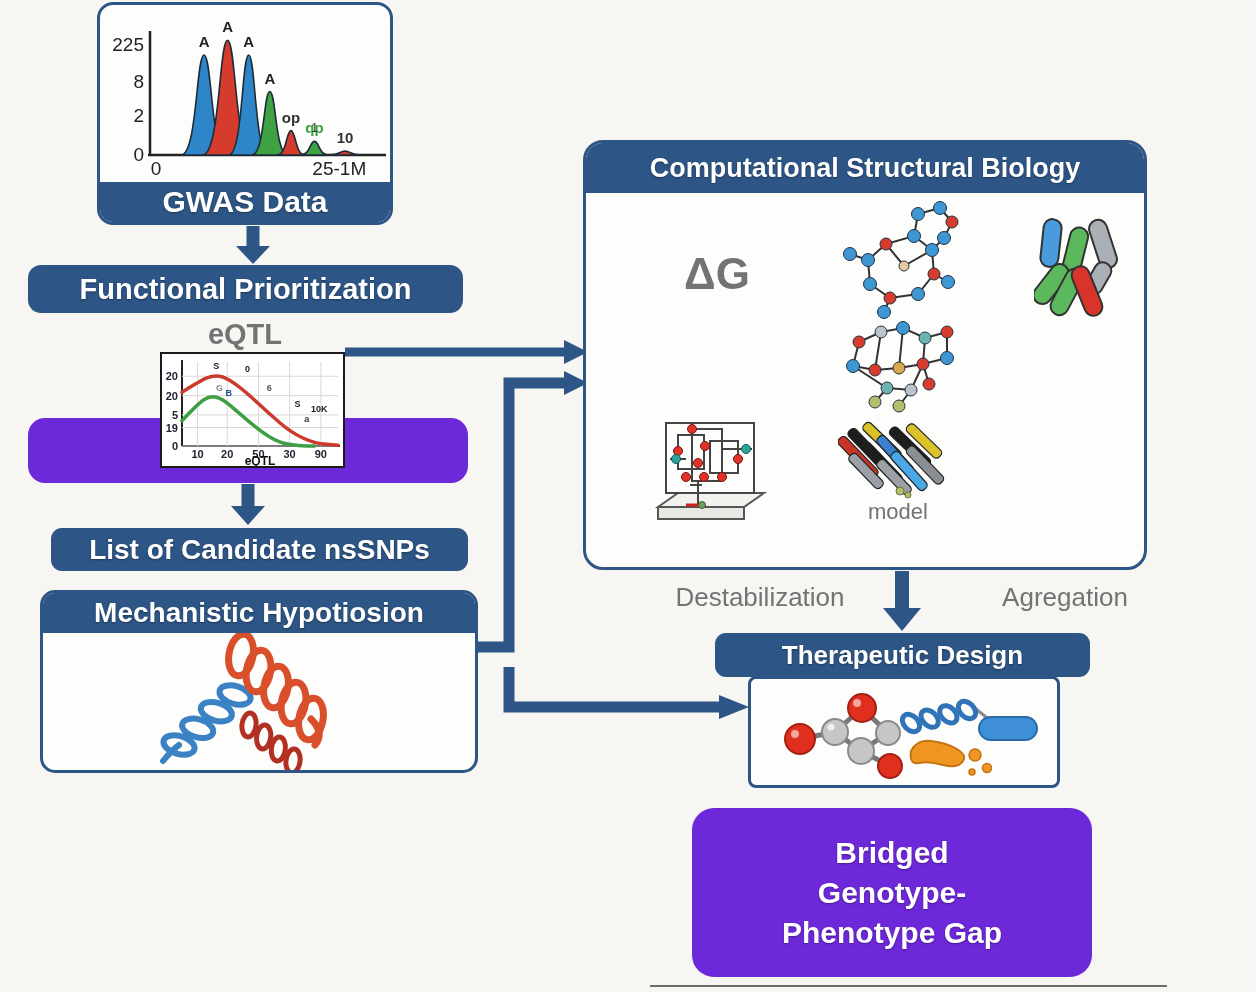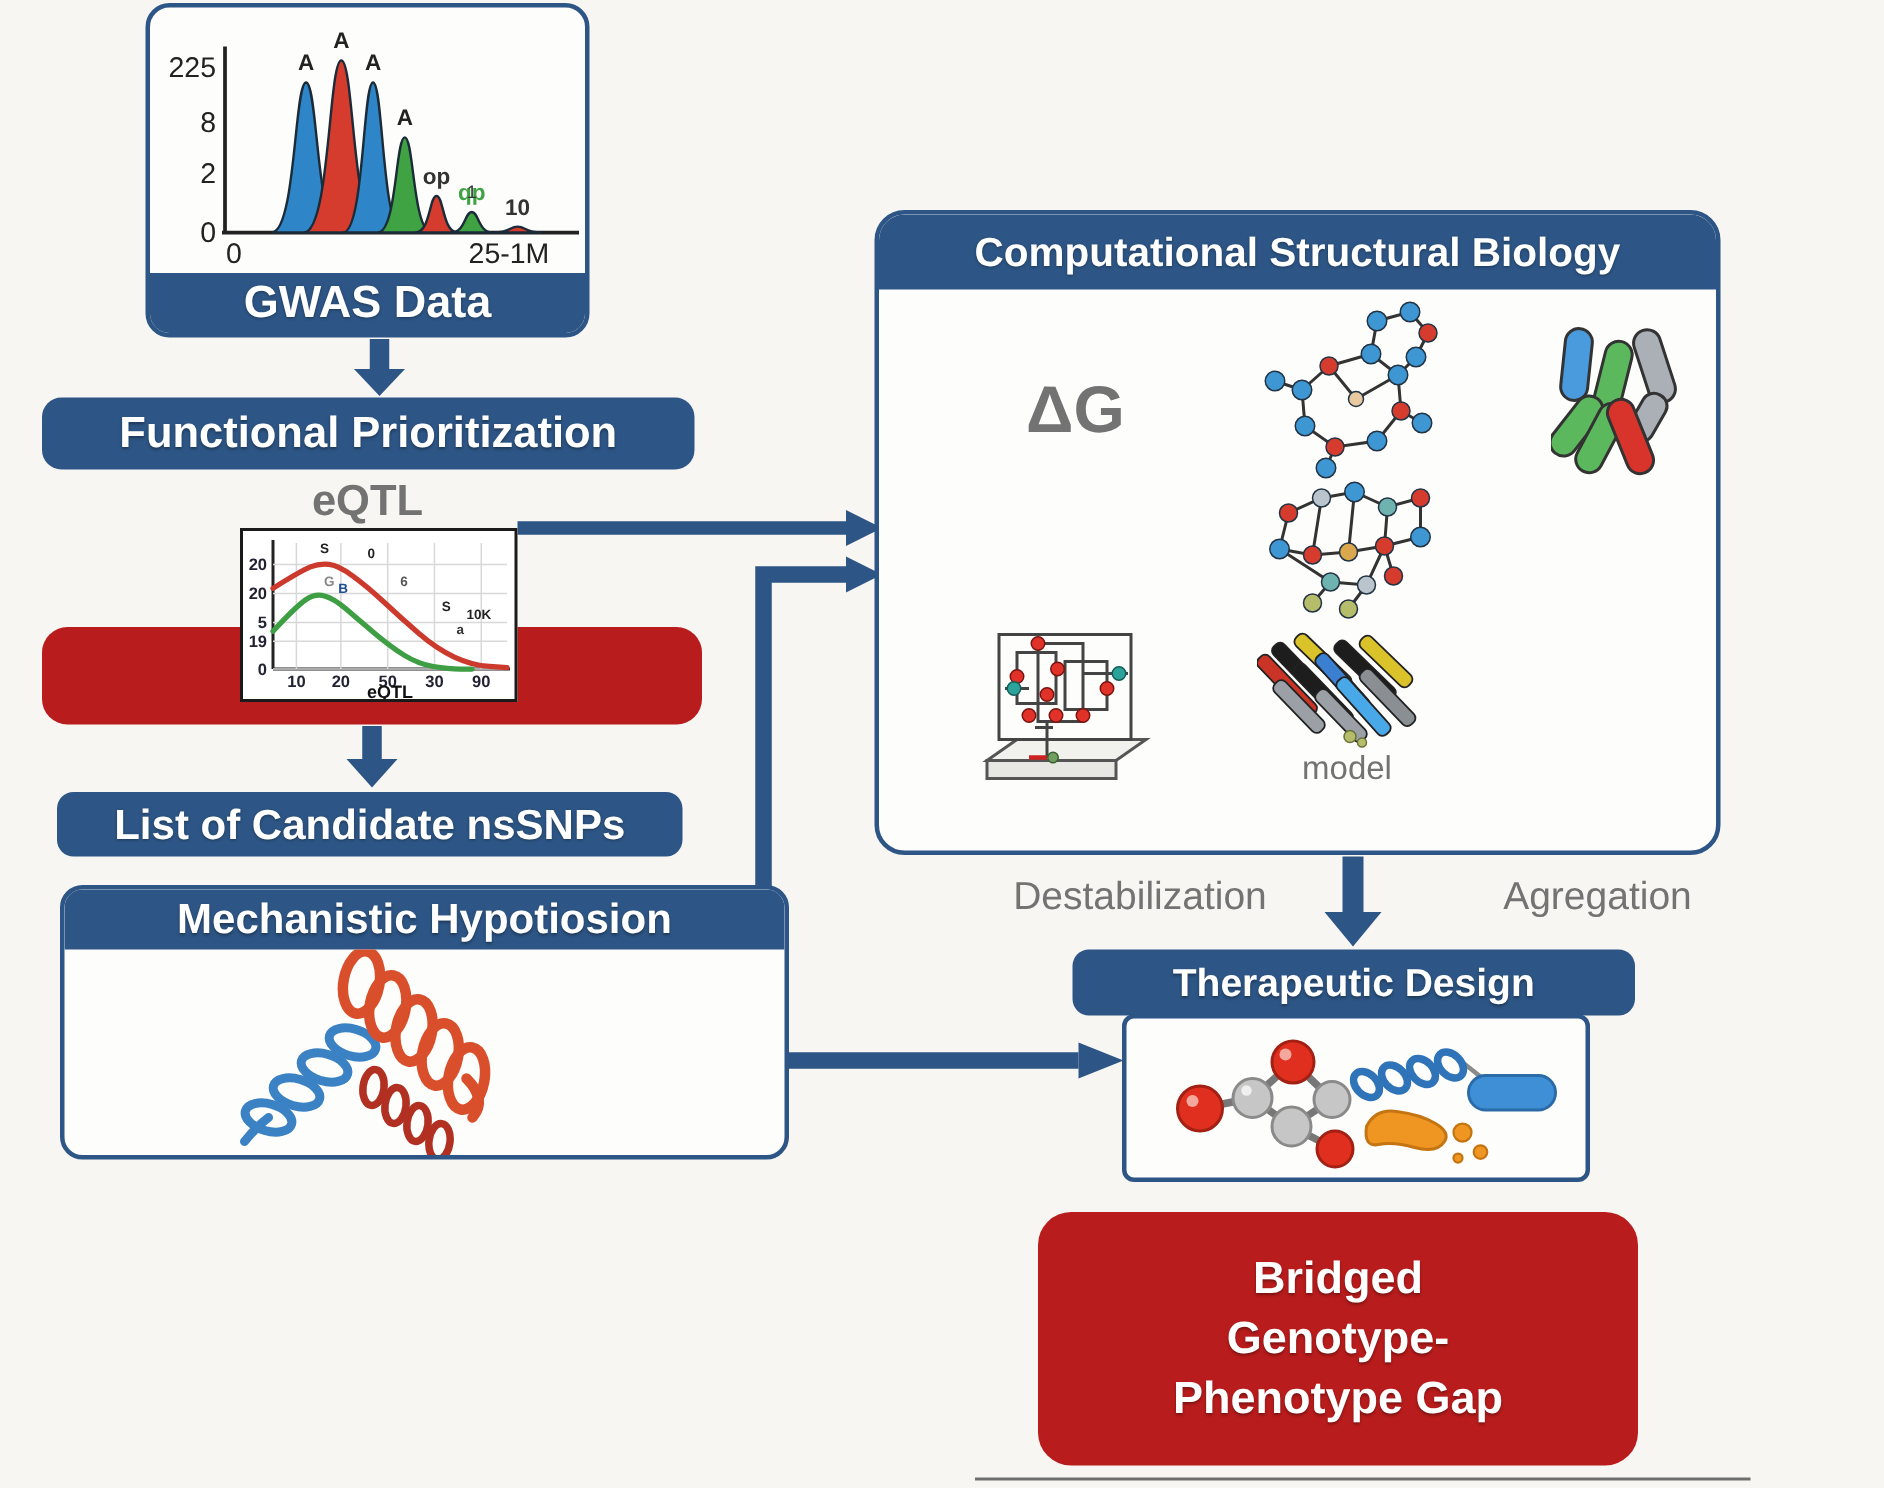"List of Candidate nsSNPs" div.abs { left: 38px -> 51px }
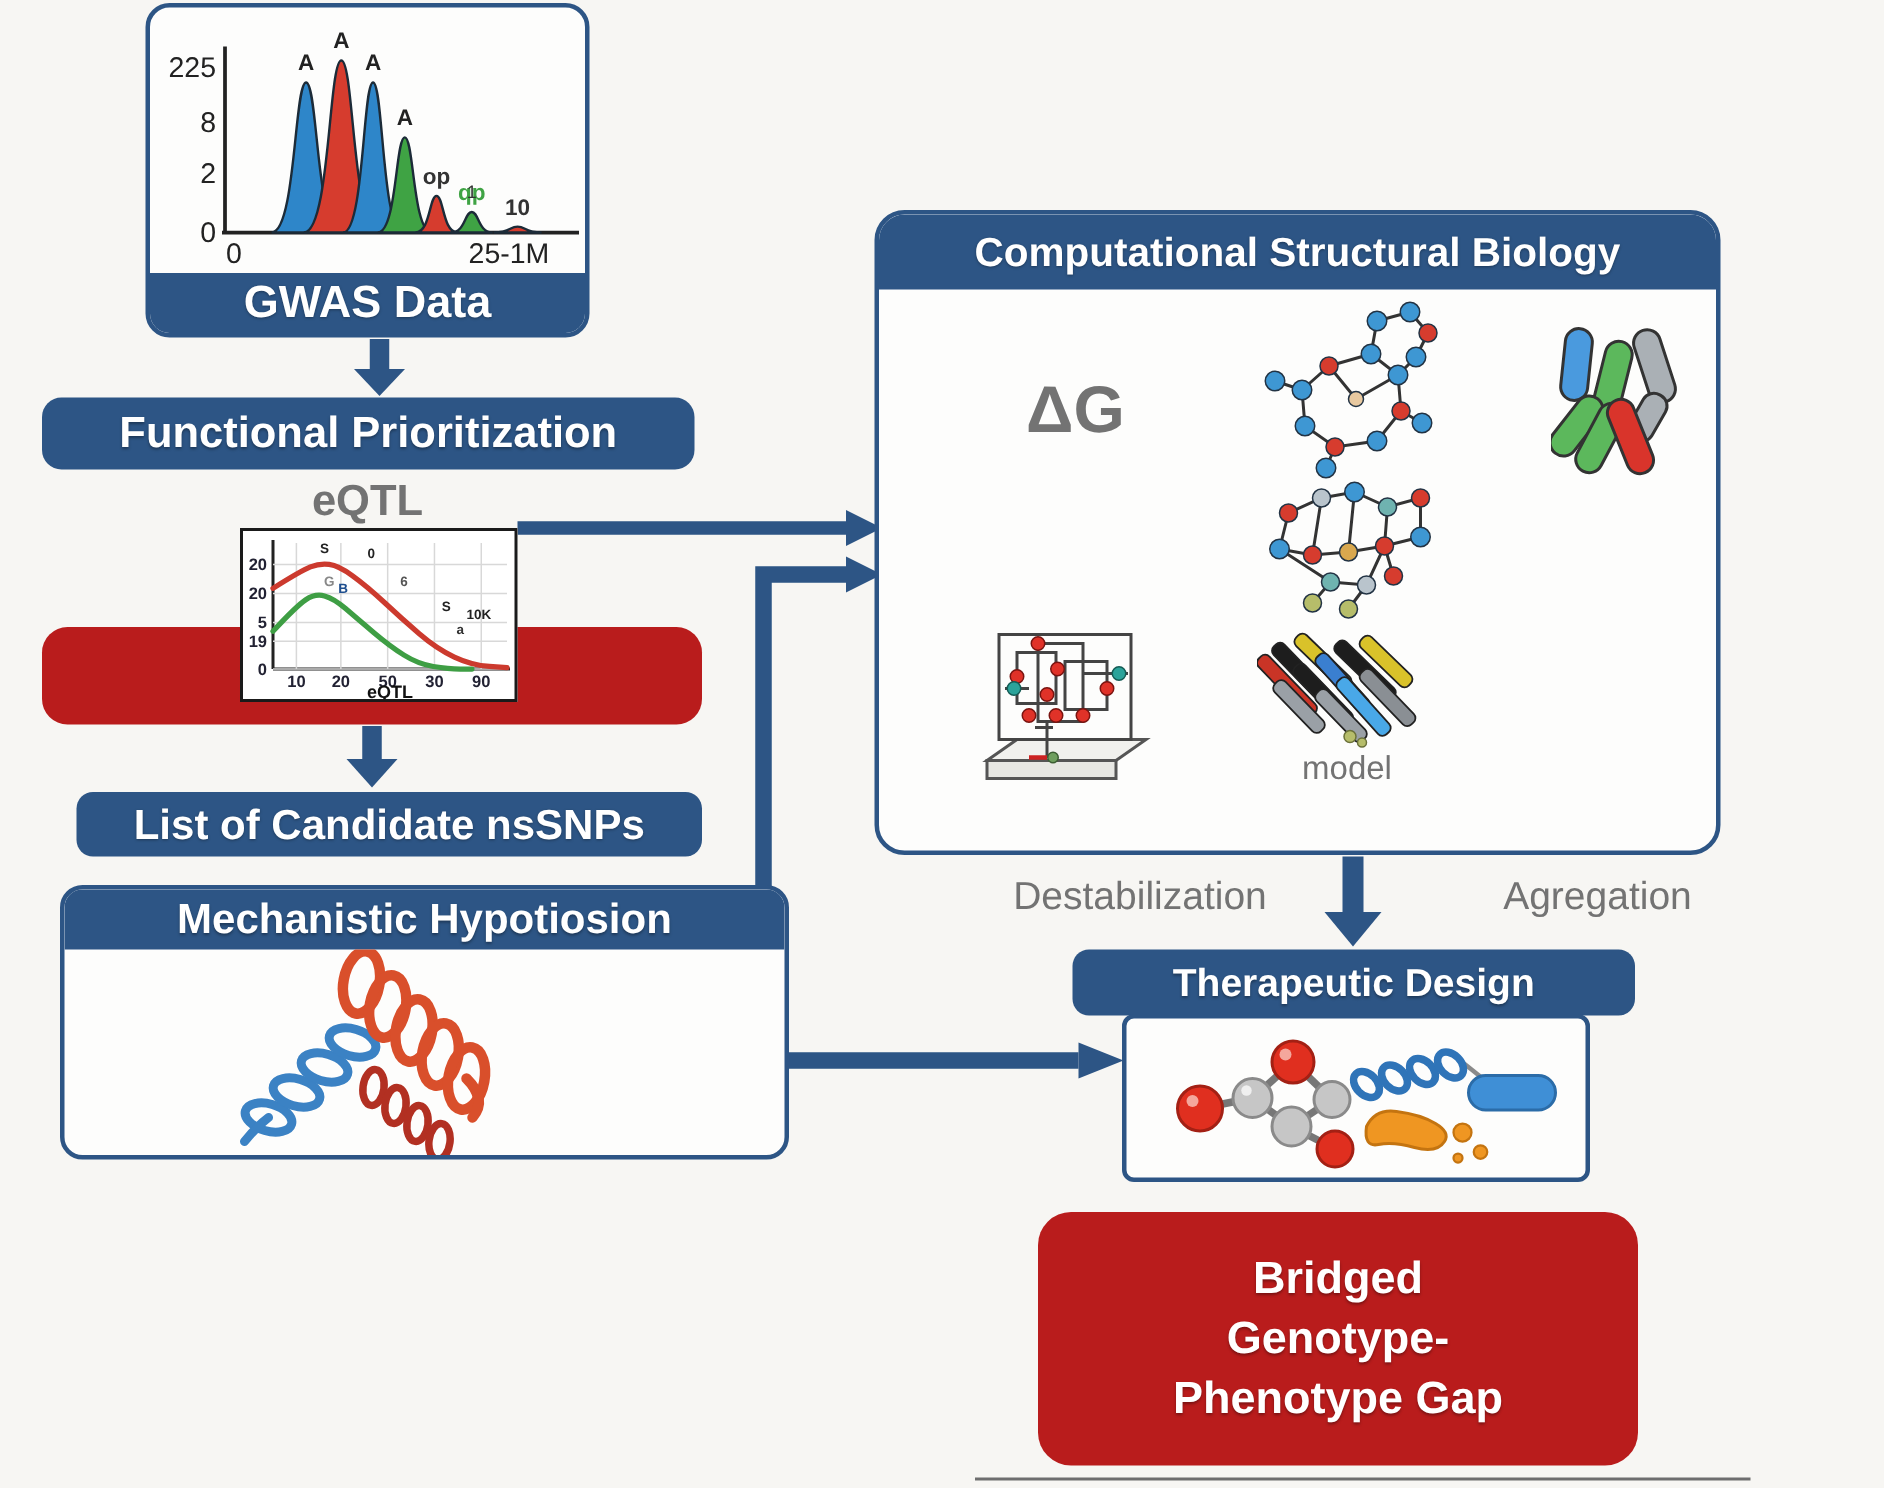"Mechanistic Hypotiosion" div.abs { width: 486px -> 438px }
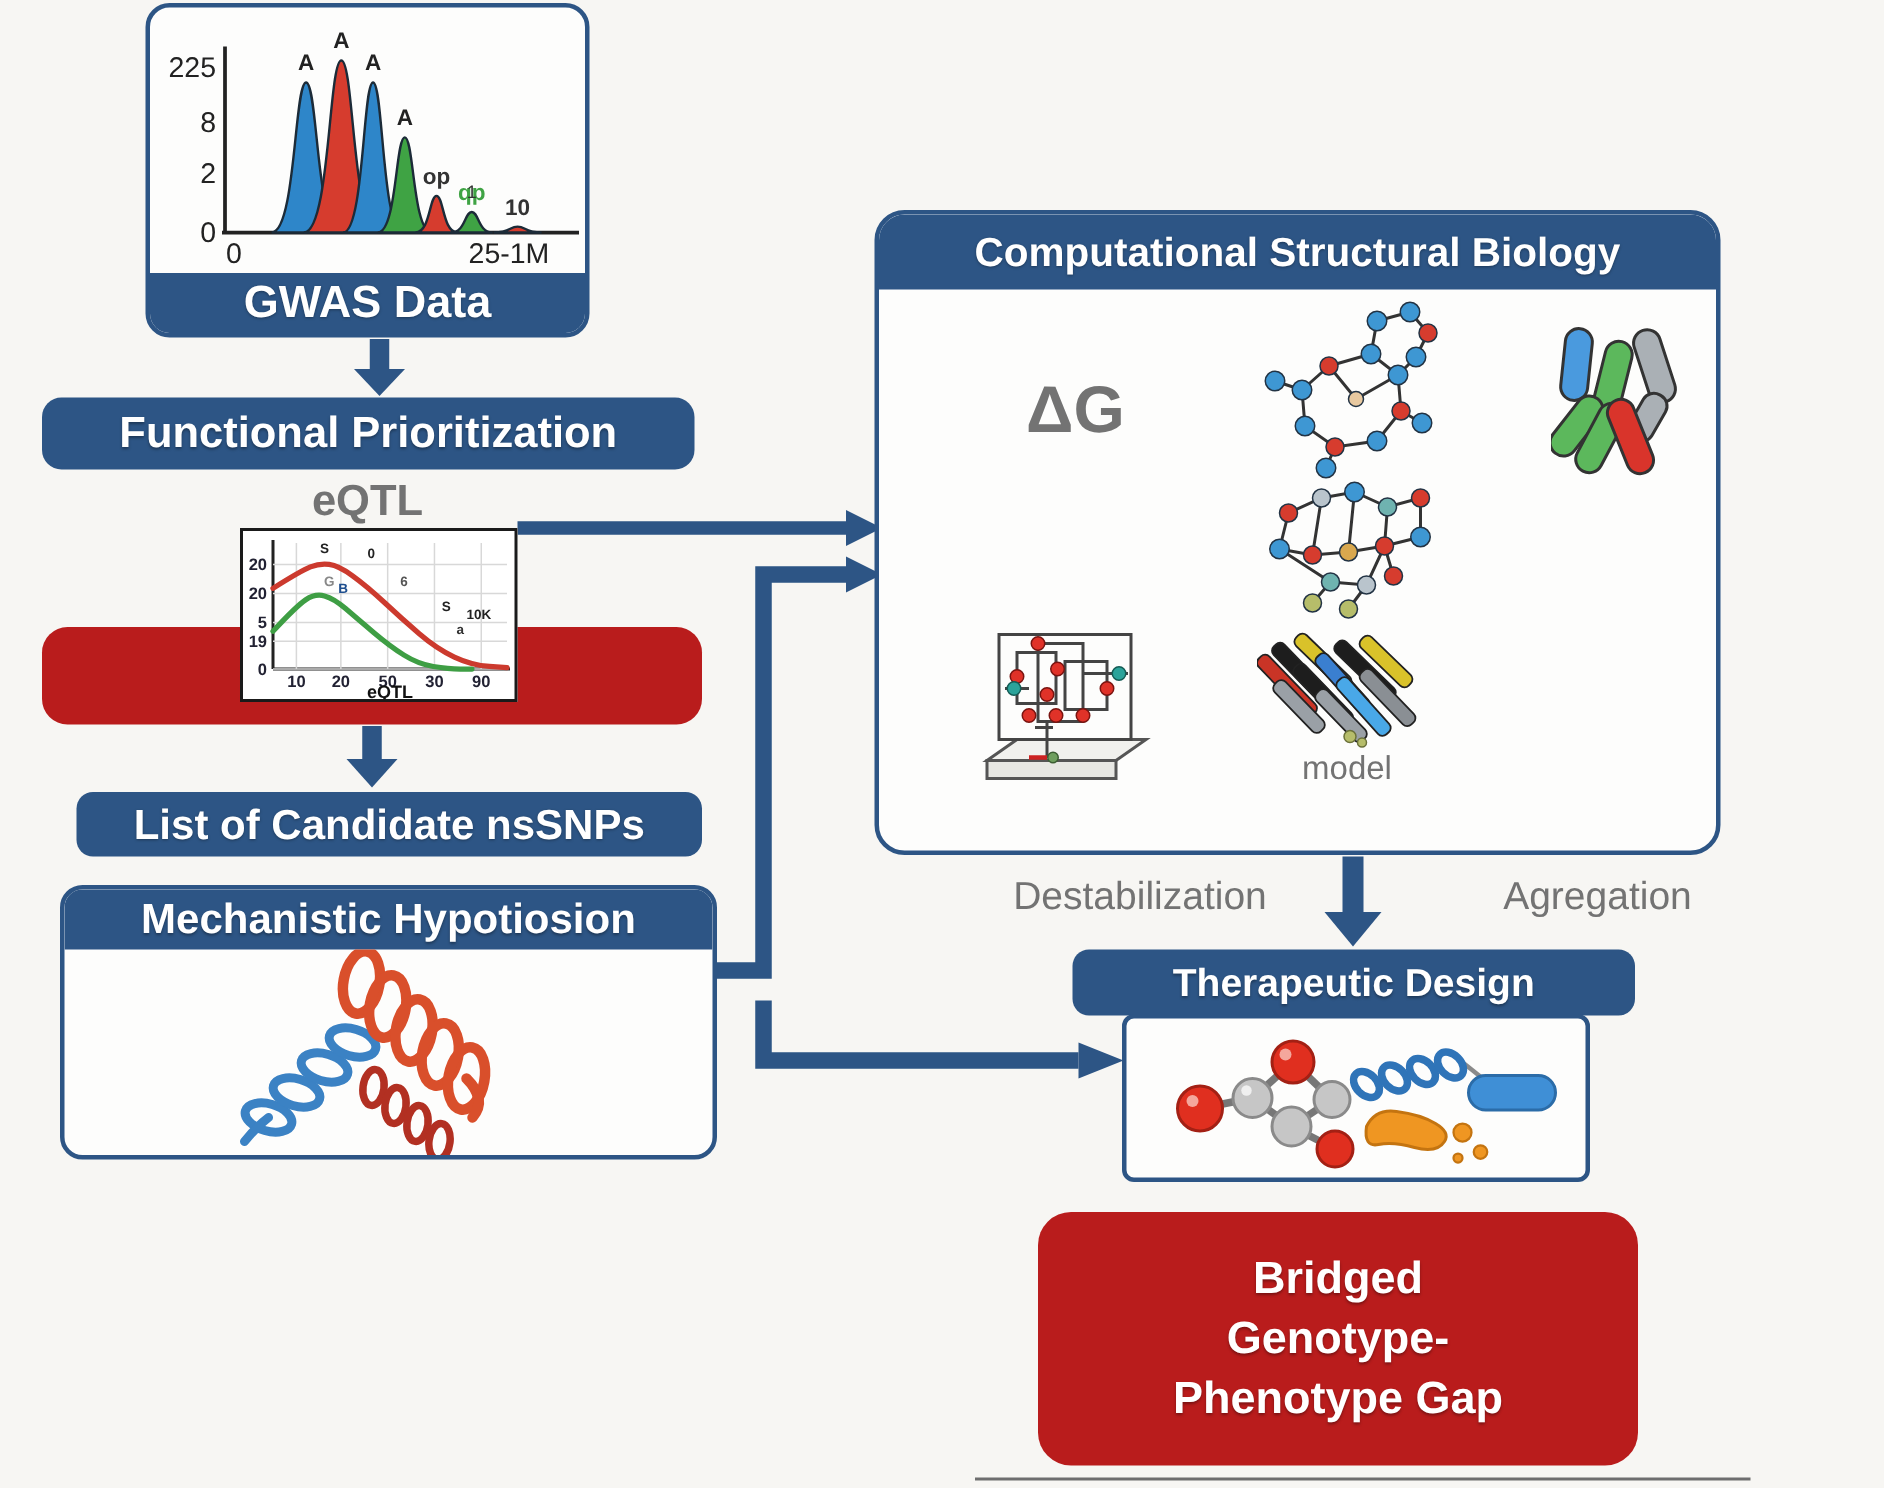"Bridged" .navybox { background: #b91c1c -> #6d28d9 }
